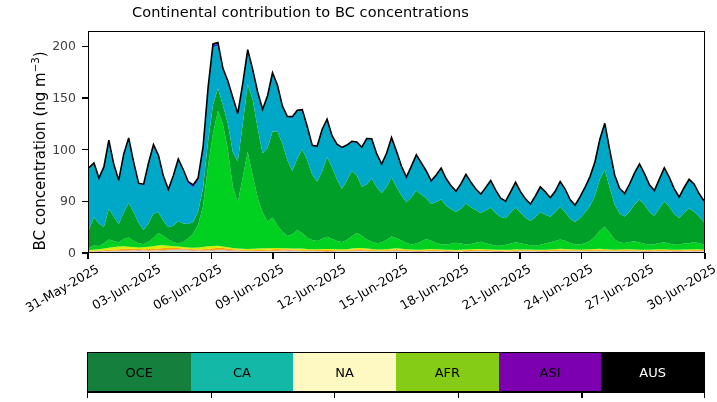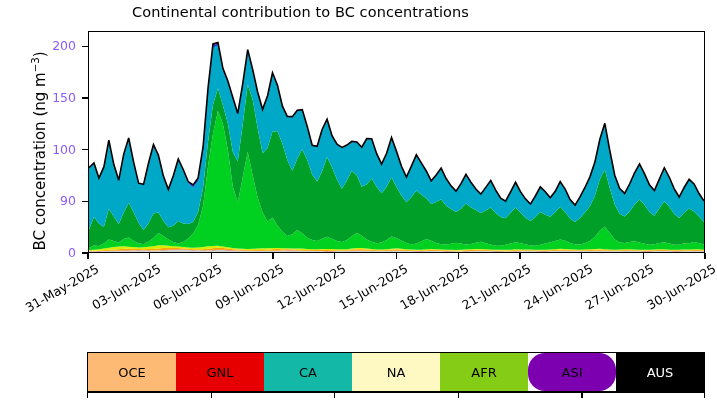"200" .ytick-label { color: #8b5cf6 -> #404040 }
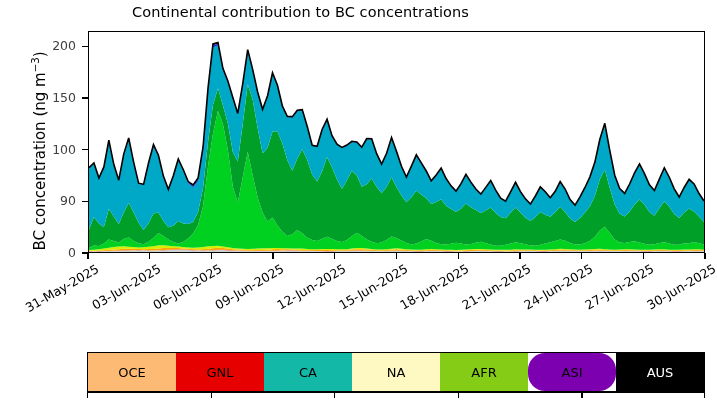"OCE" div.legend-cell { background: #fdba74 -> #15803d }
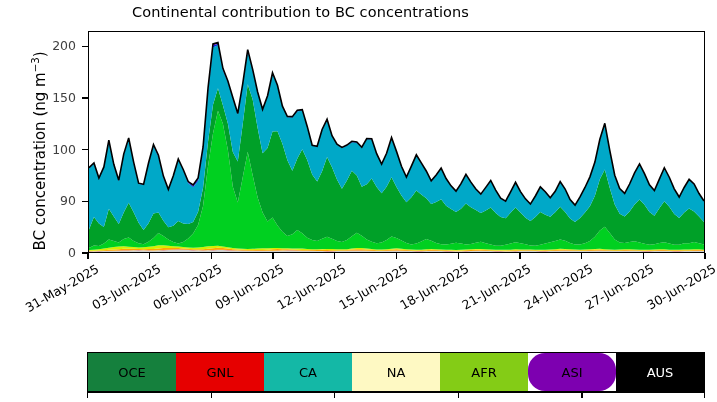"GNL" div.legend-cell { html: <div>GNL</div> -> none }
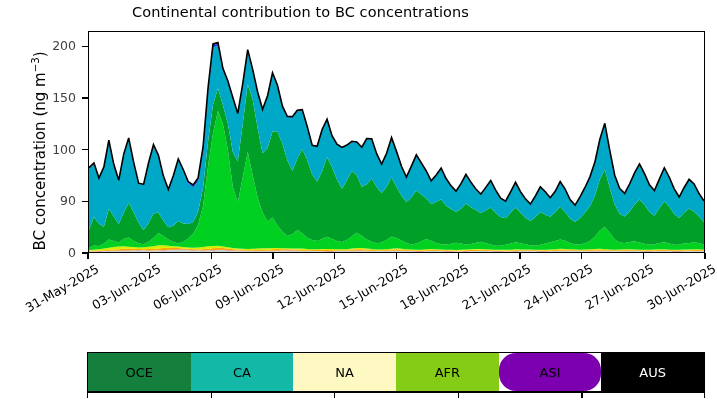"ASI" div.legend-cell { border-radius: 17px -> none }
